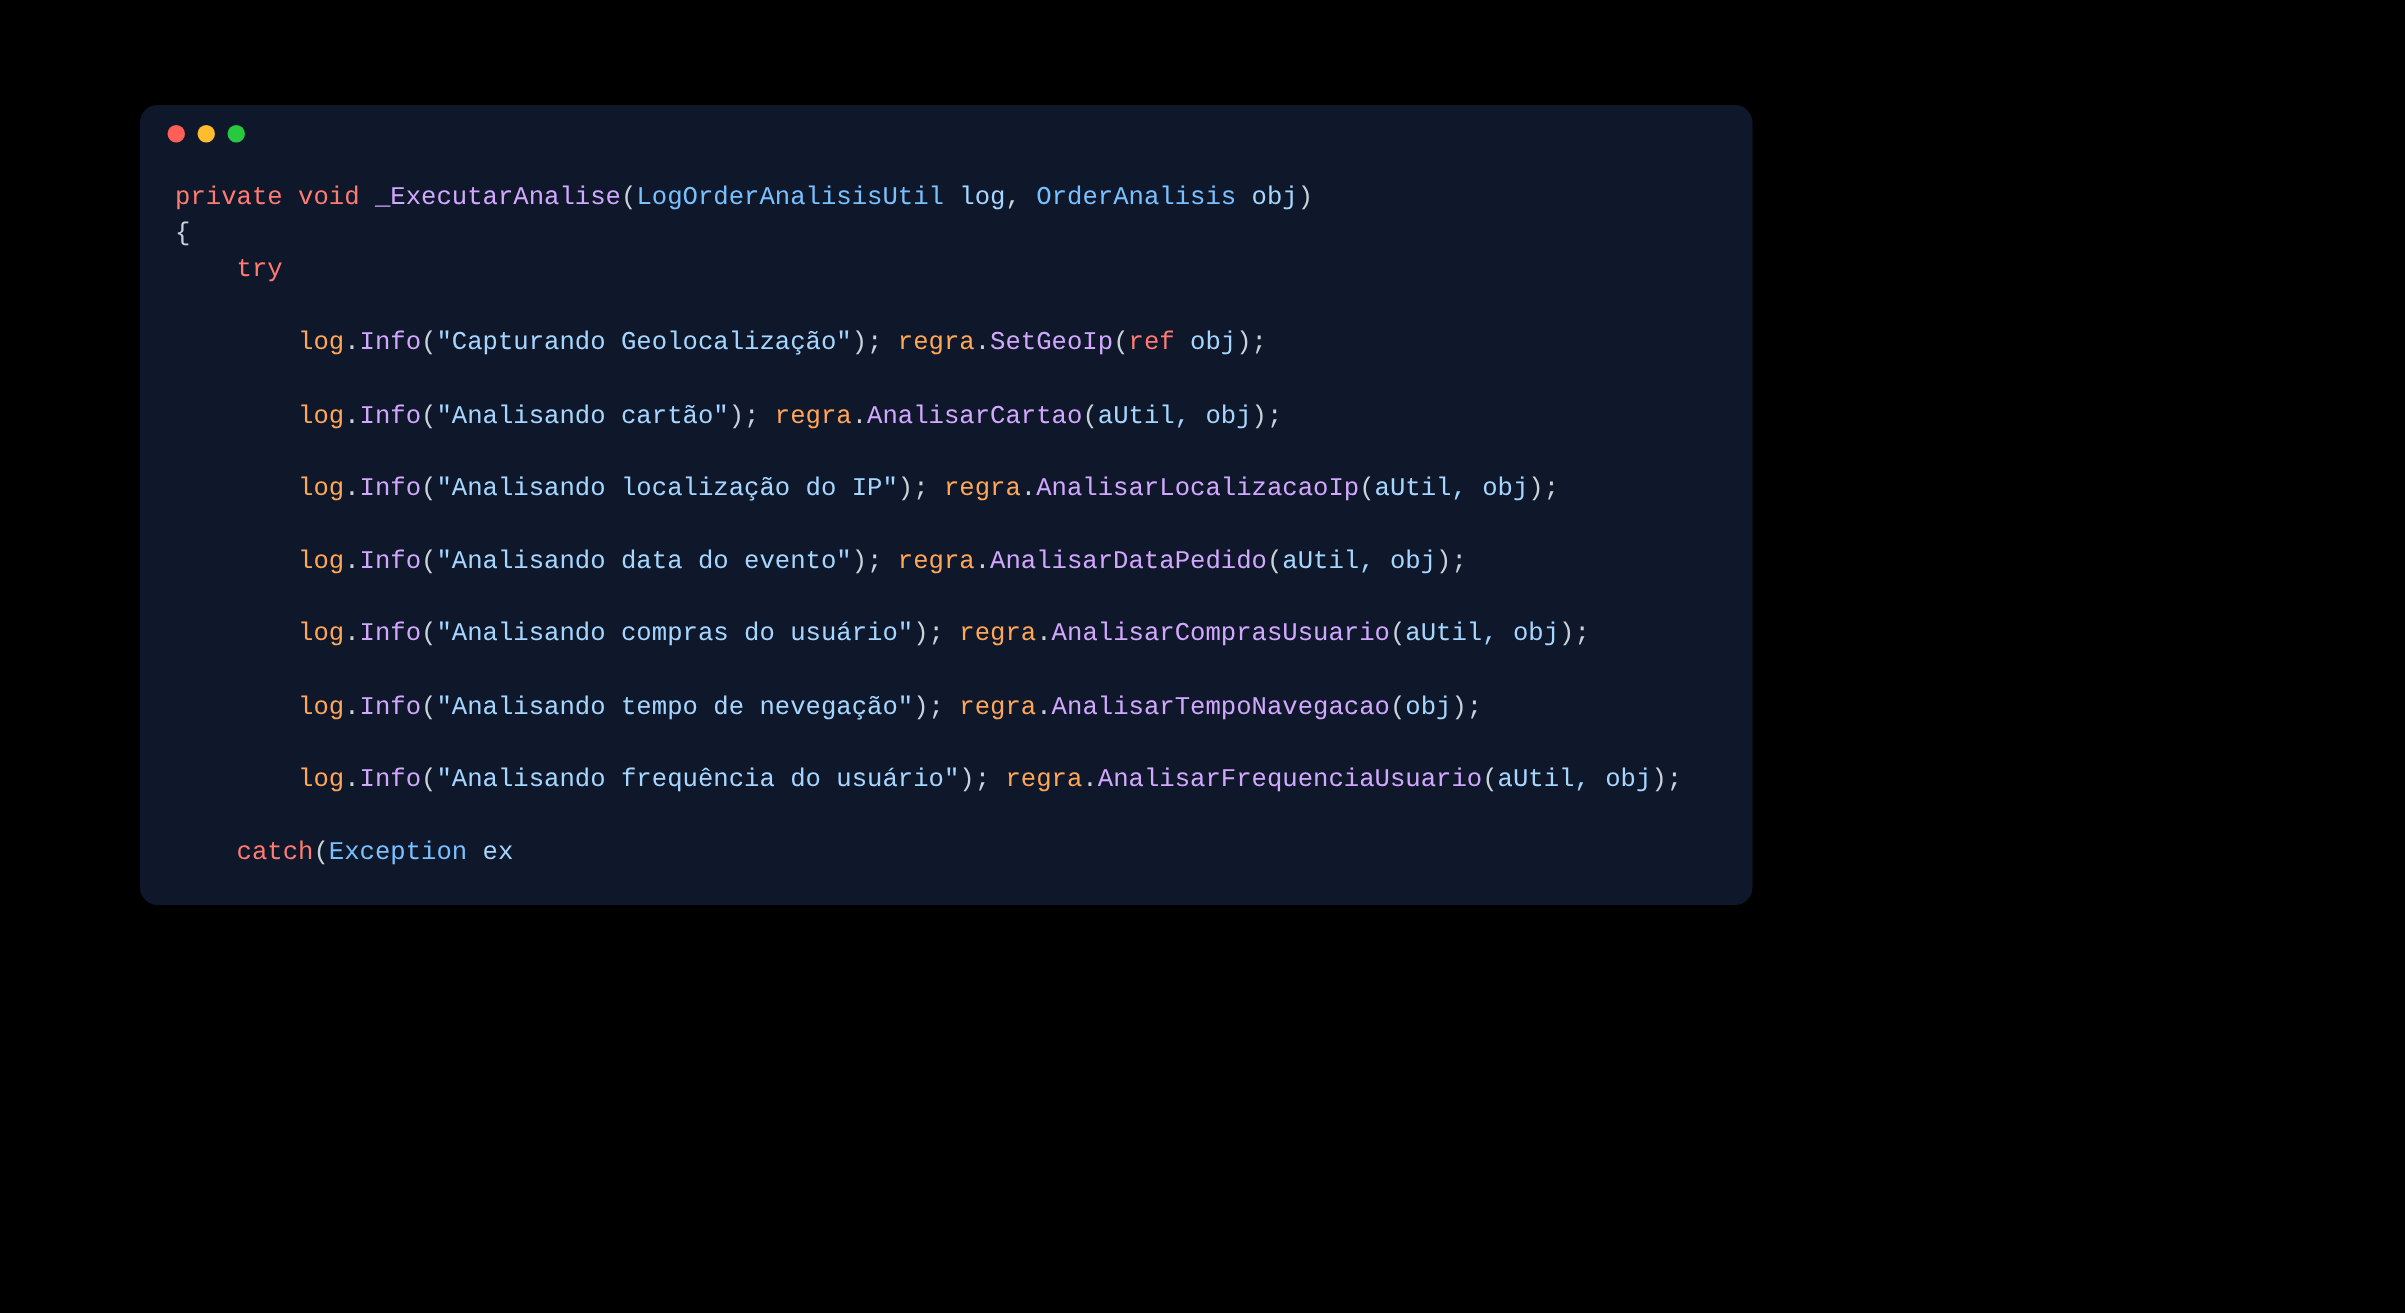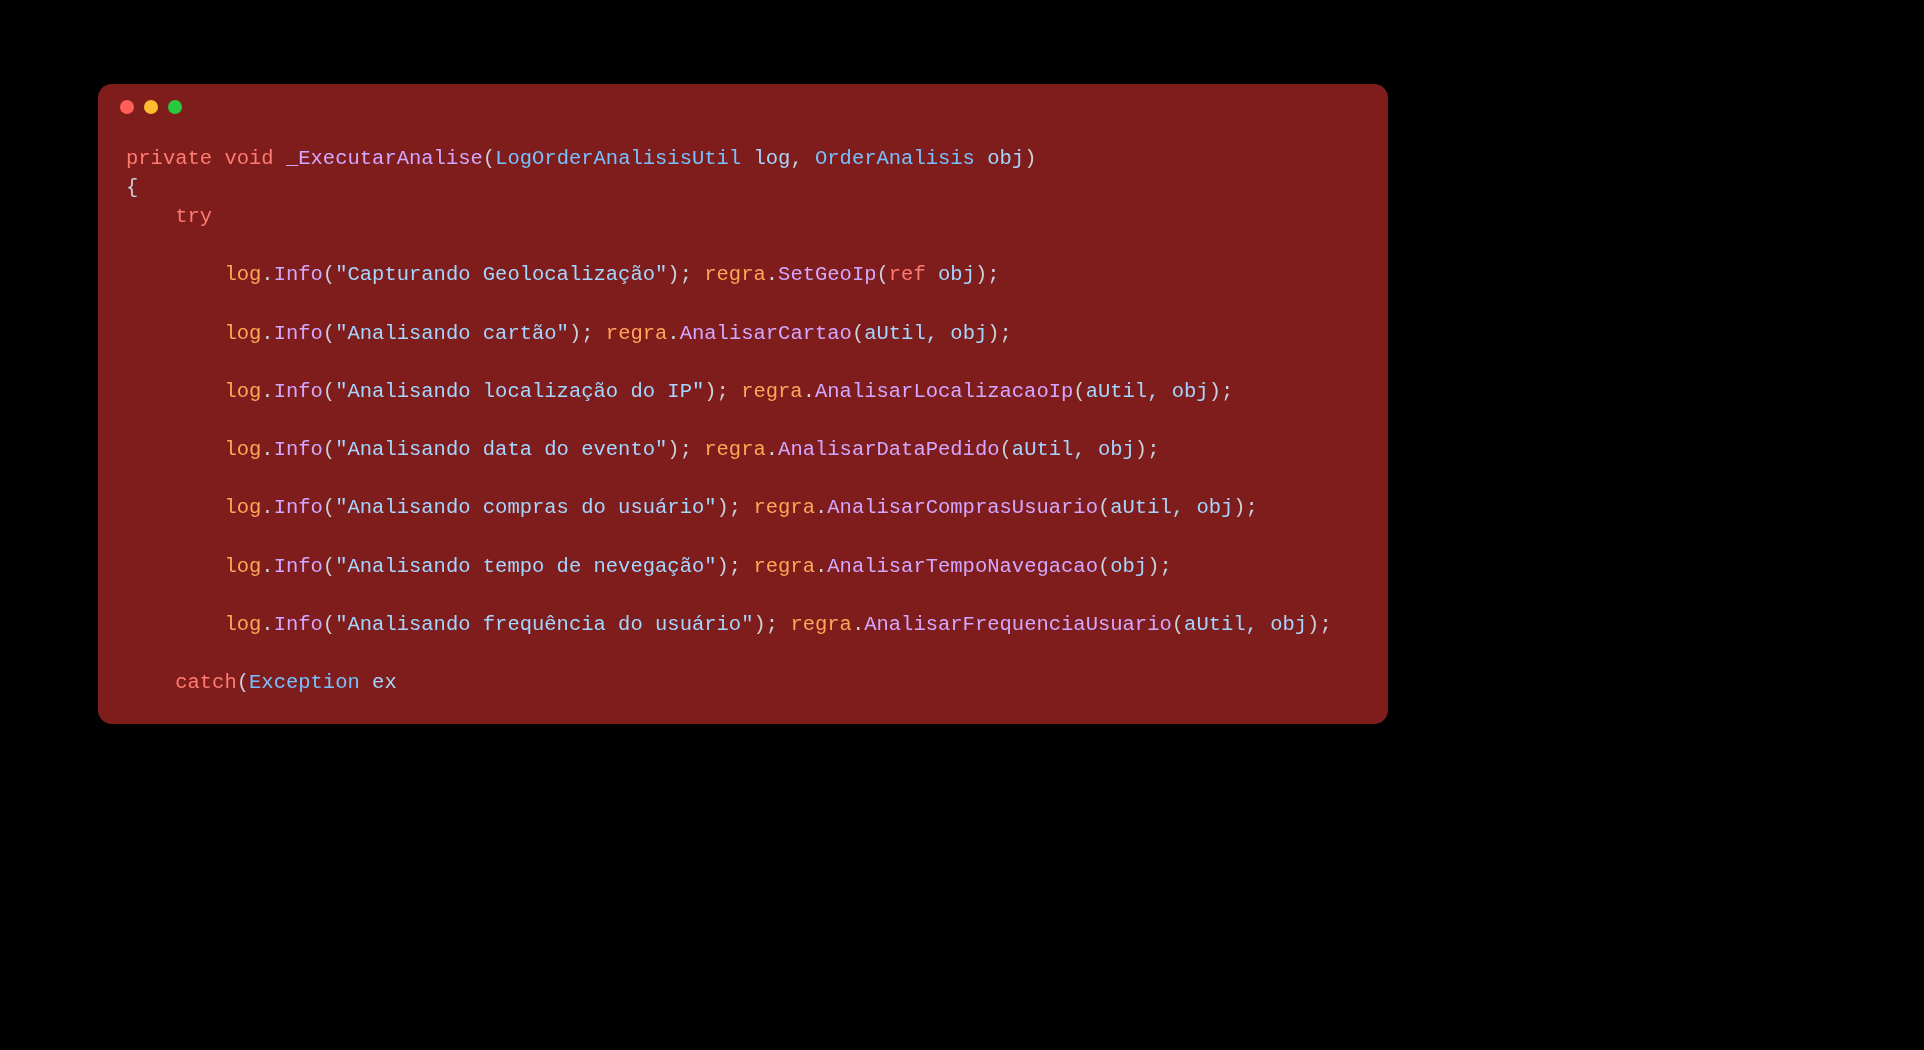"private void" .window { background: #7f1d1d -> #0f172a; left: 98px -> 112px }
